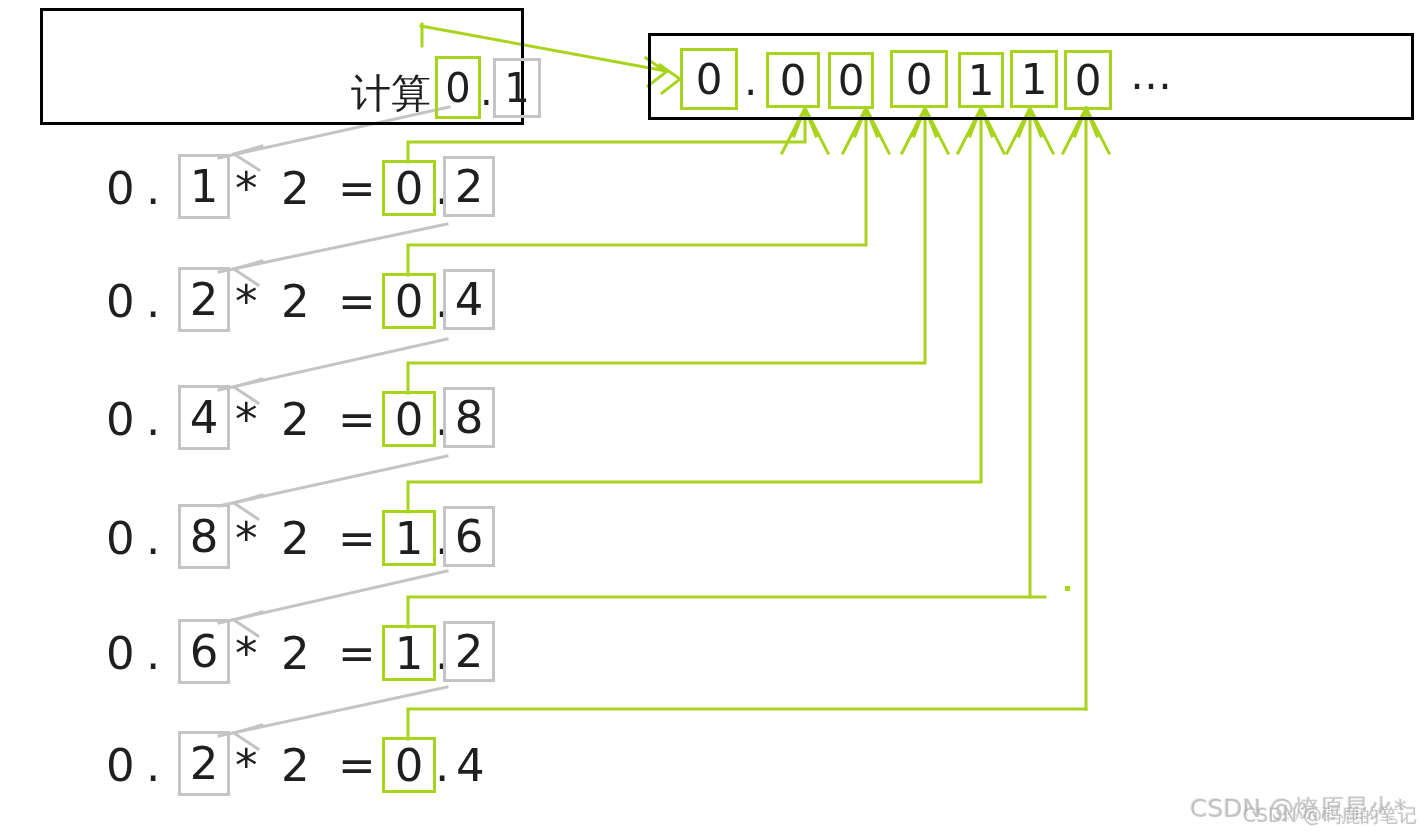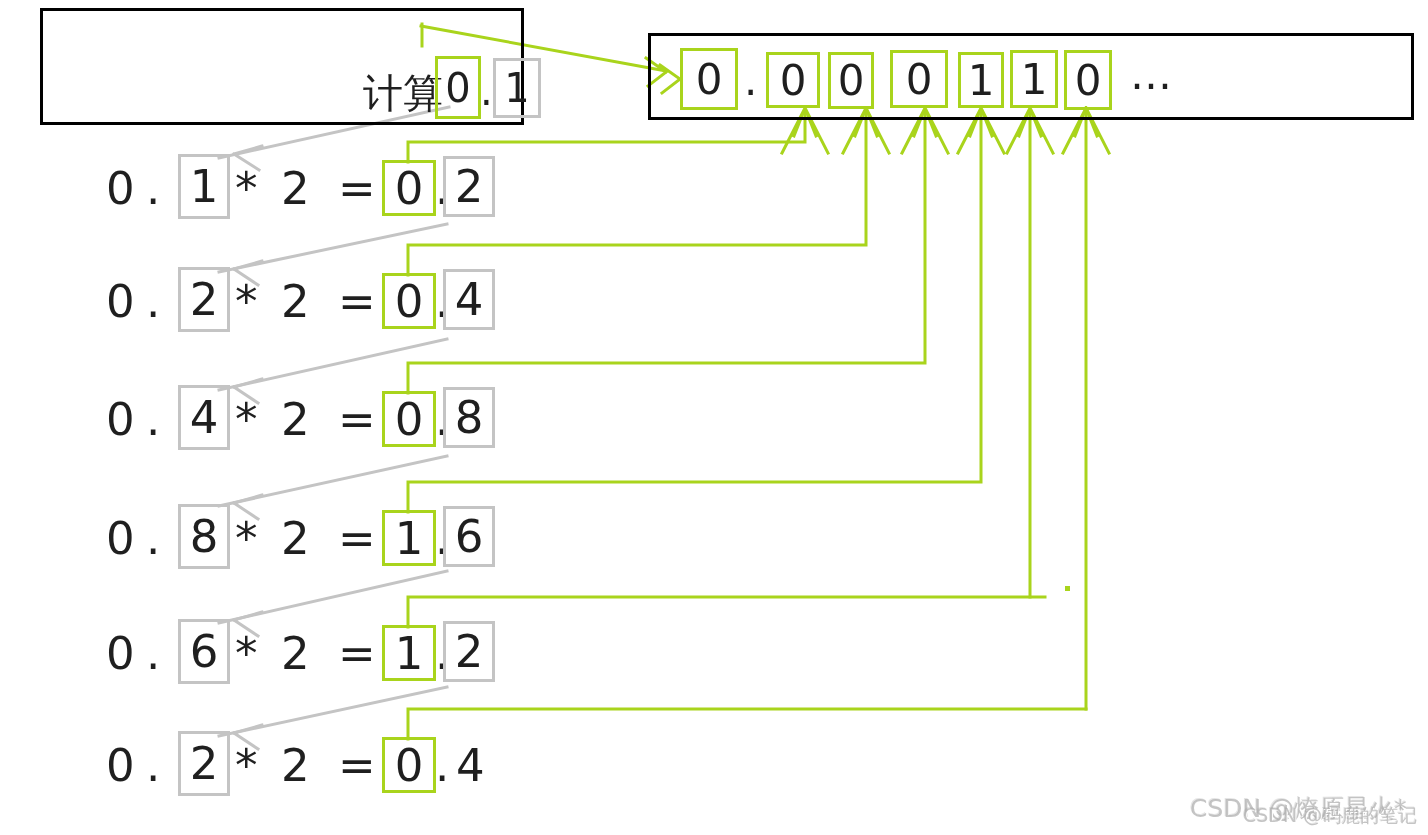"计算" .calc-label { margin-left: 12px -> none }
